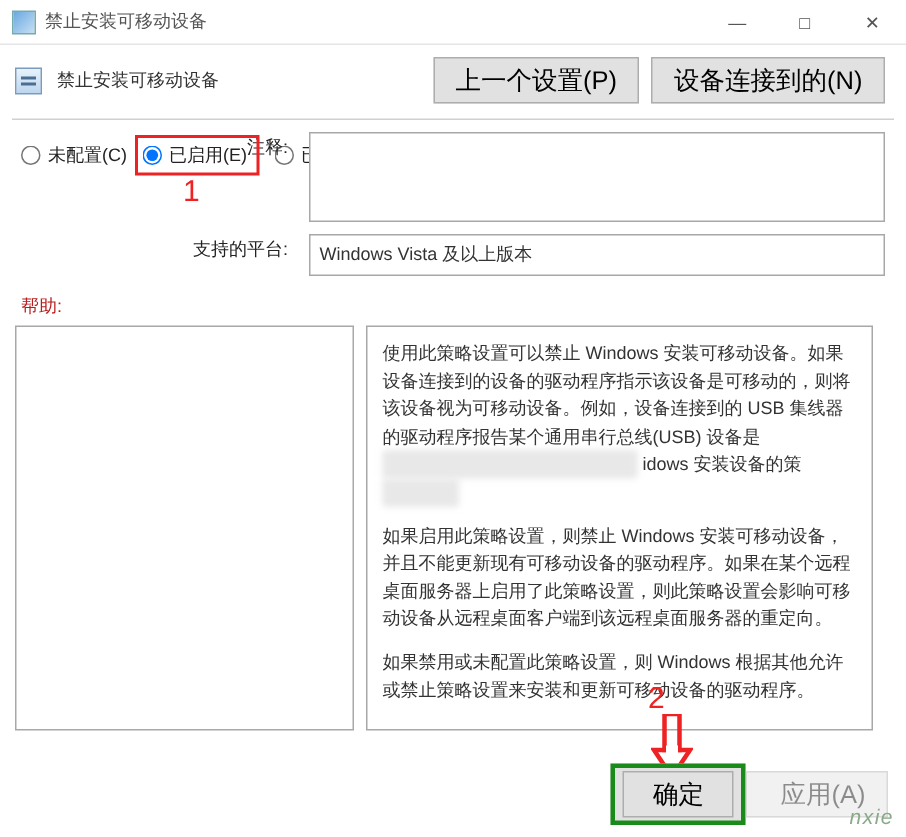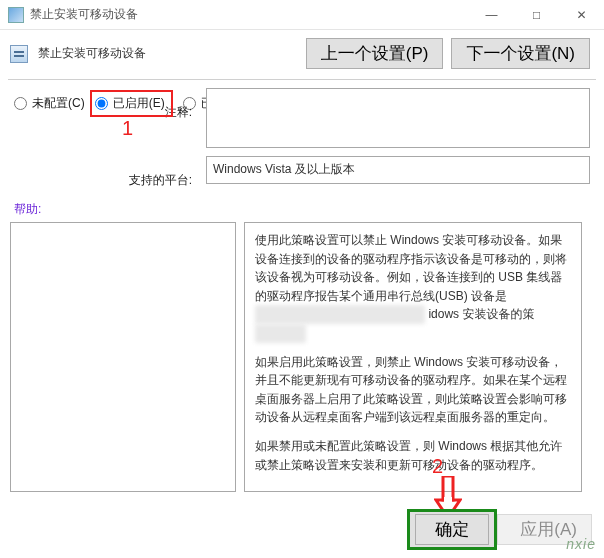"下一个设置(N)" button.btn { text: 下一个设置 -> 设备连接到的 }
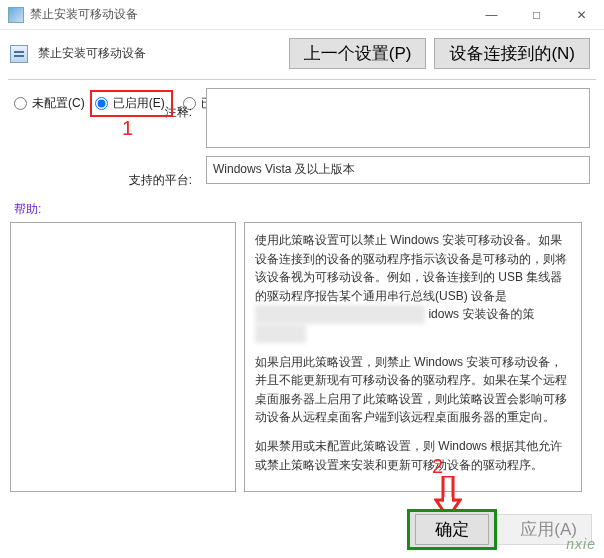"注释:" .label-col { margin-top: 14px -> none }
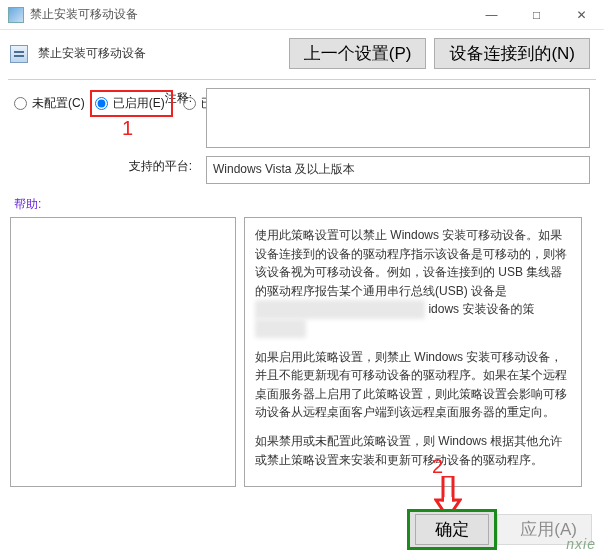"帮助:" .mid-labels .help-lbl { color: #6d28d9 -> #b91c1c }
